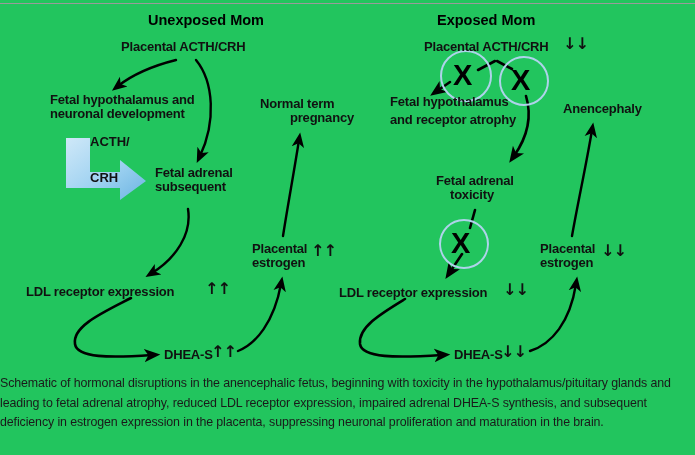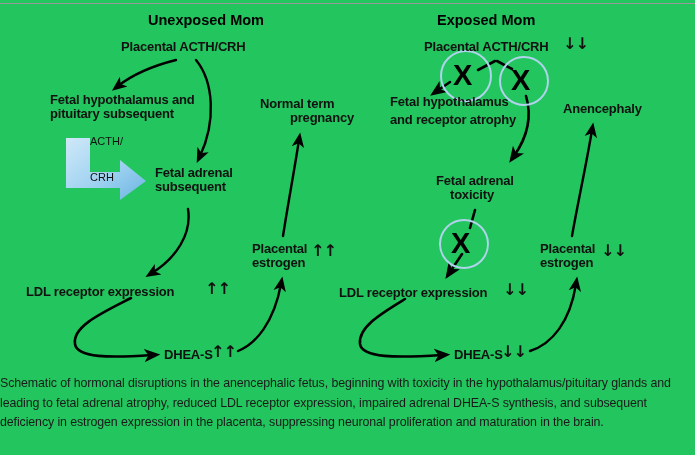"pituitary subsequent" div.lbl { text: pituitary subsequent -> neuronal development }
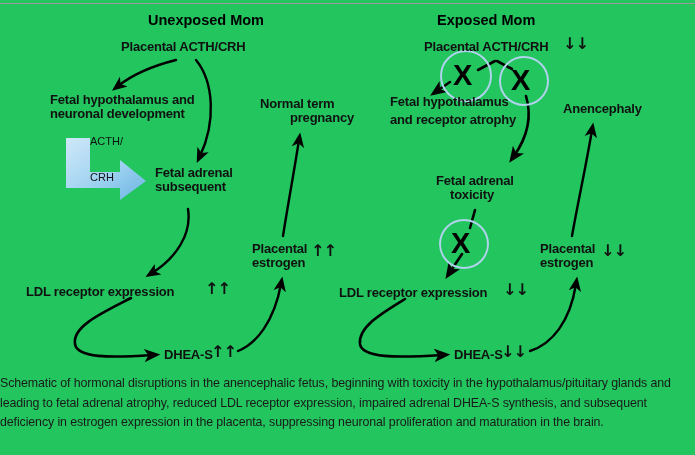"ACTH/" .acthlbl { font-size: 11px -> 13px; font-weight: 400 -> 700 }
